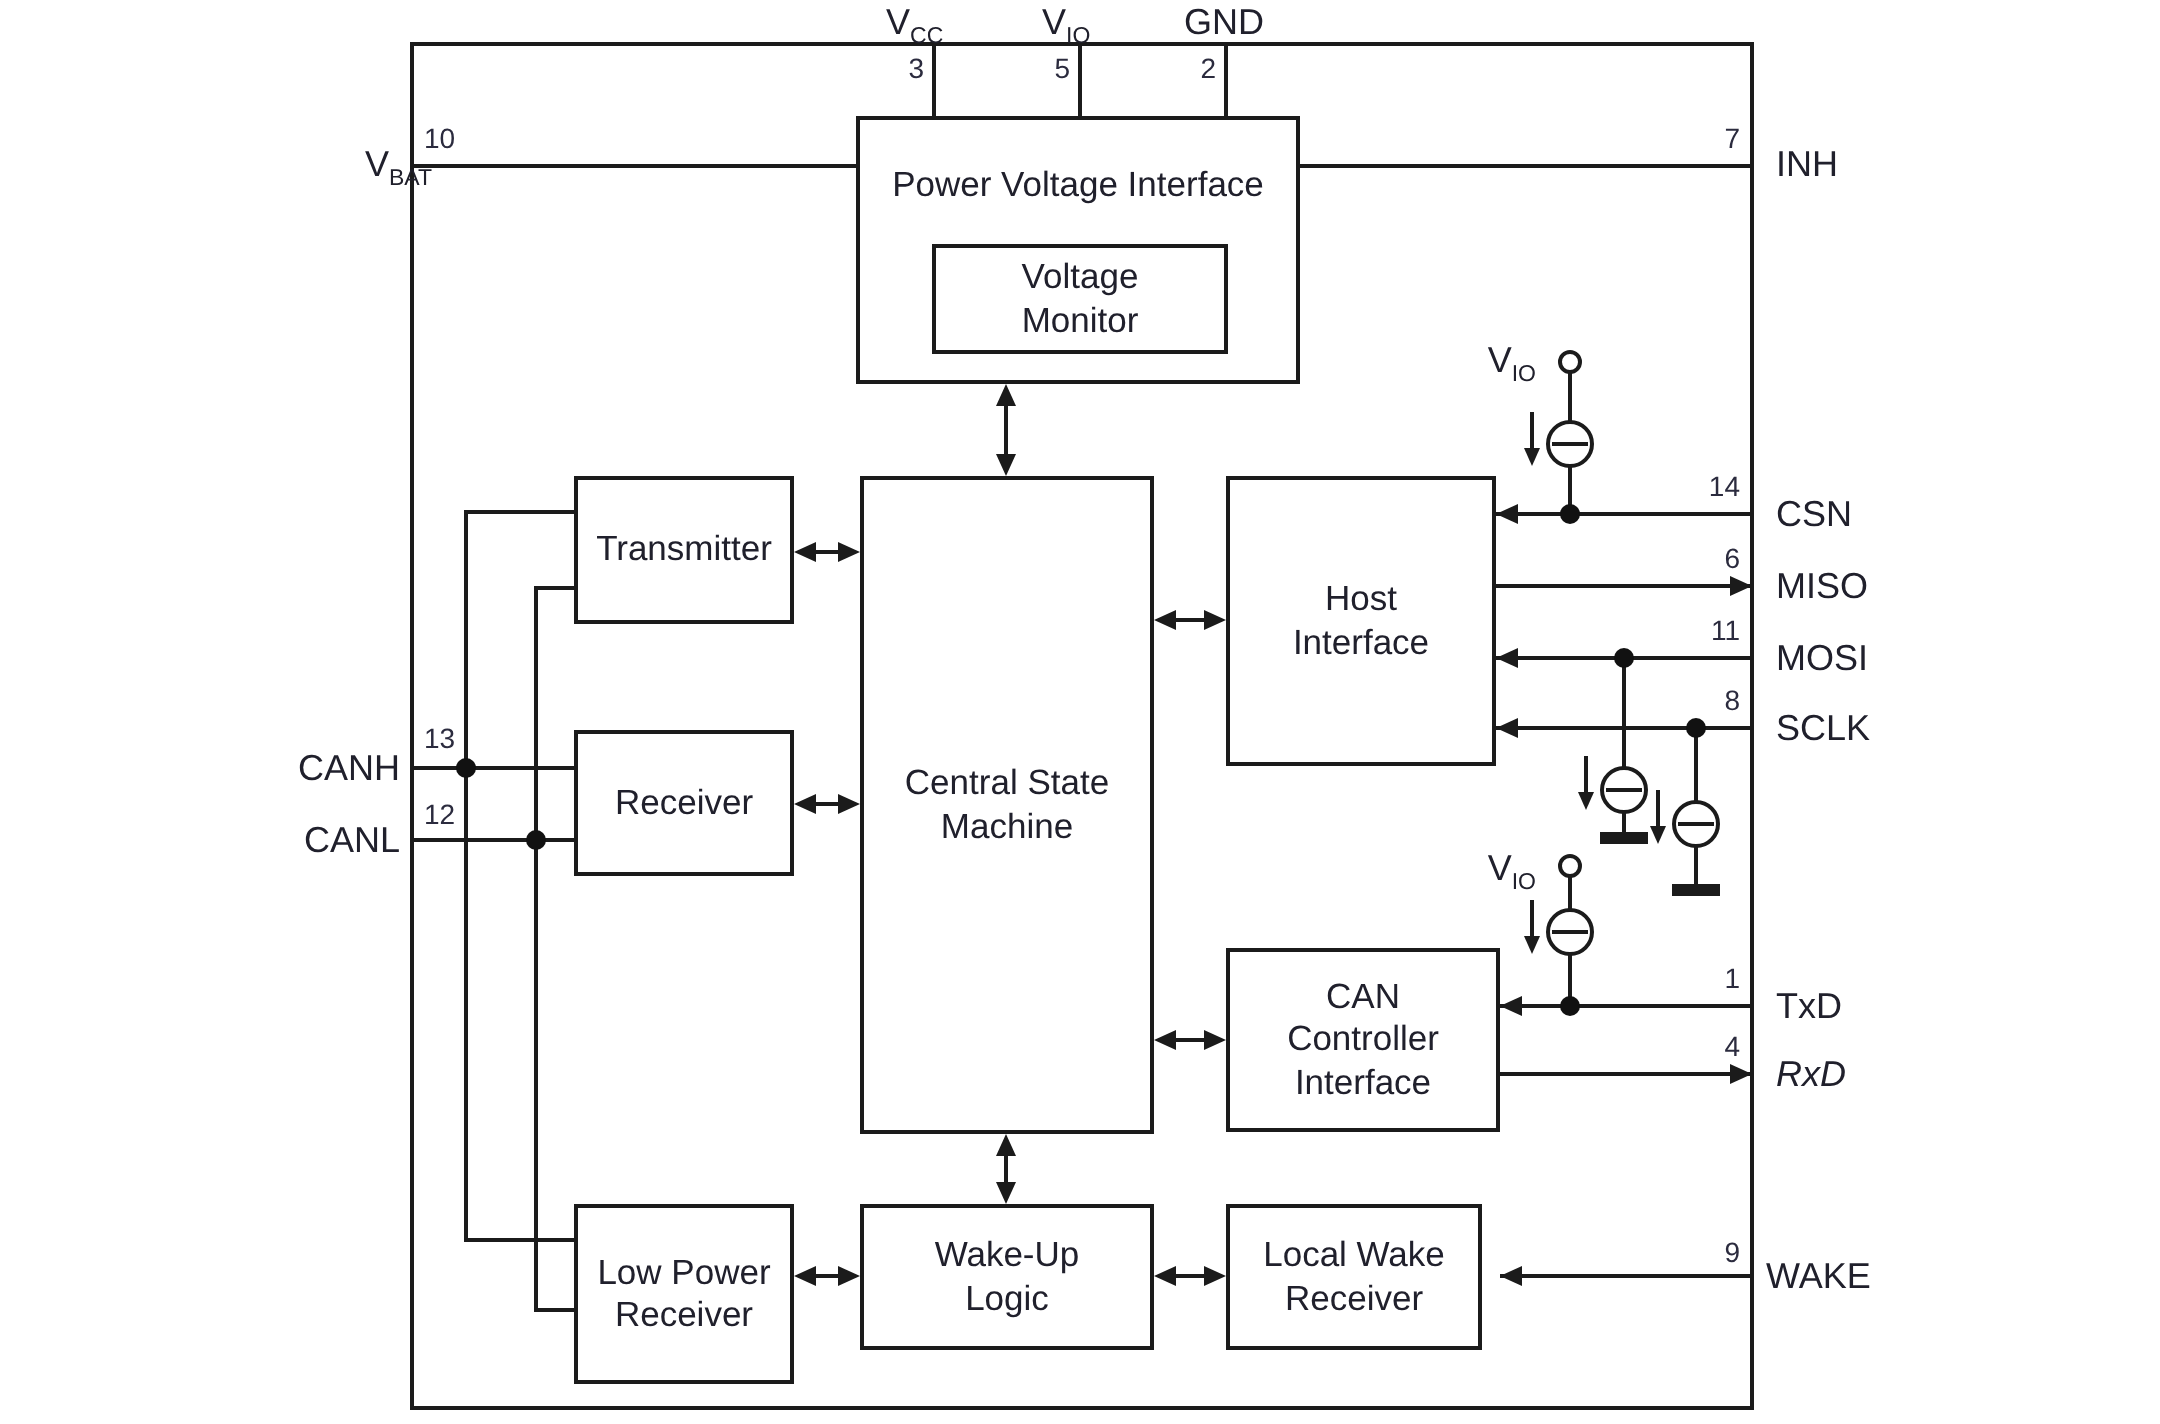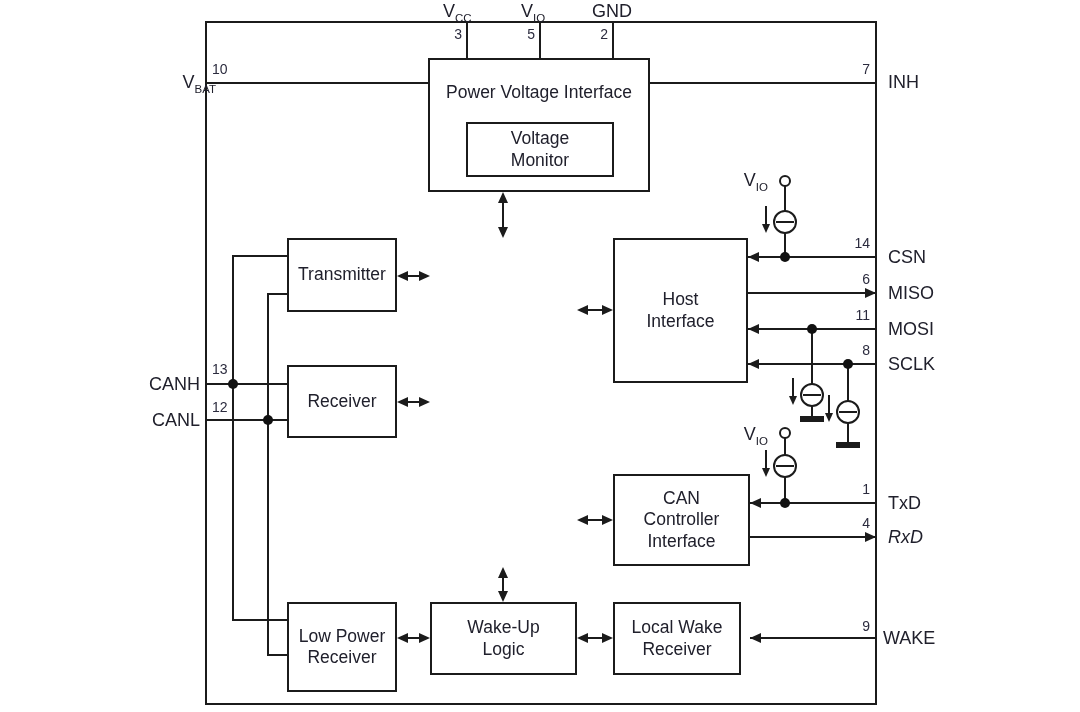"Central State" div.box { html: none -> <div> <span>Central State Machine</span> </div> }
